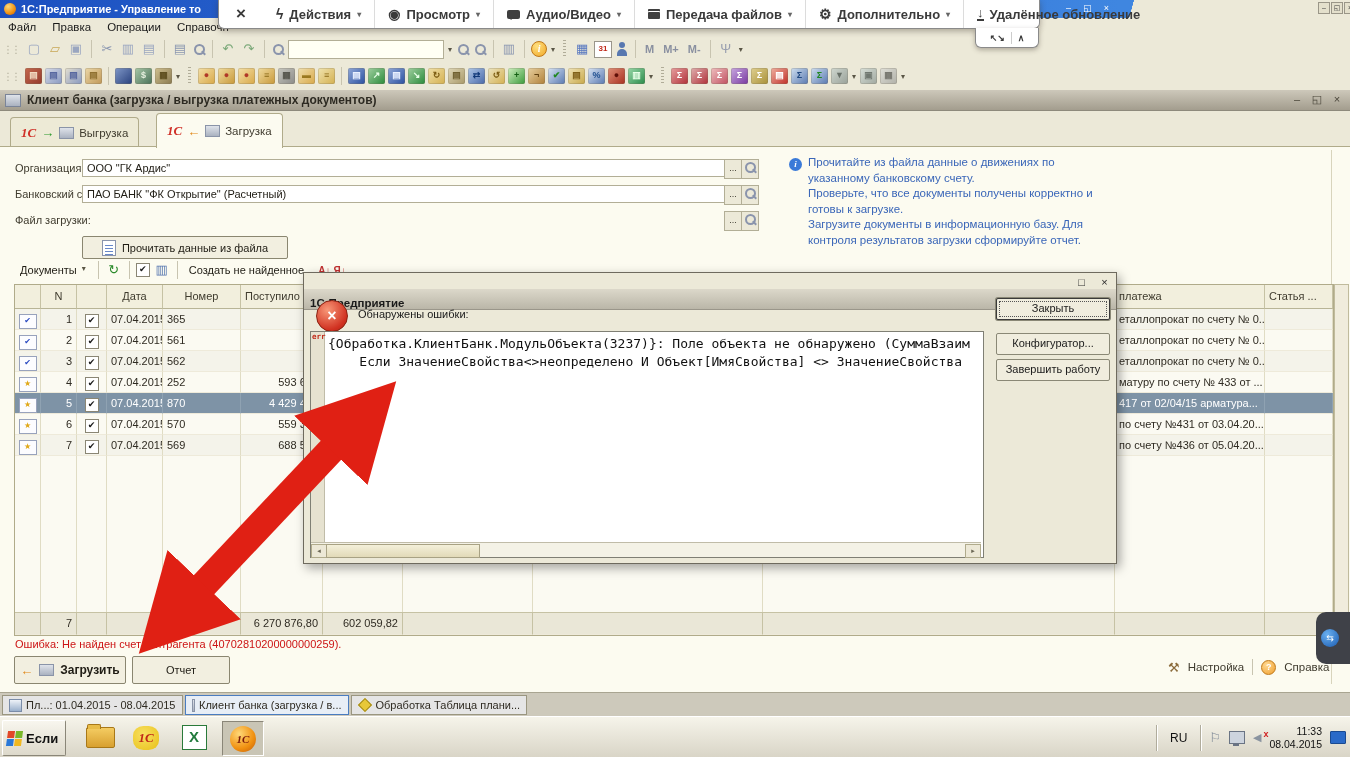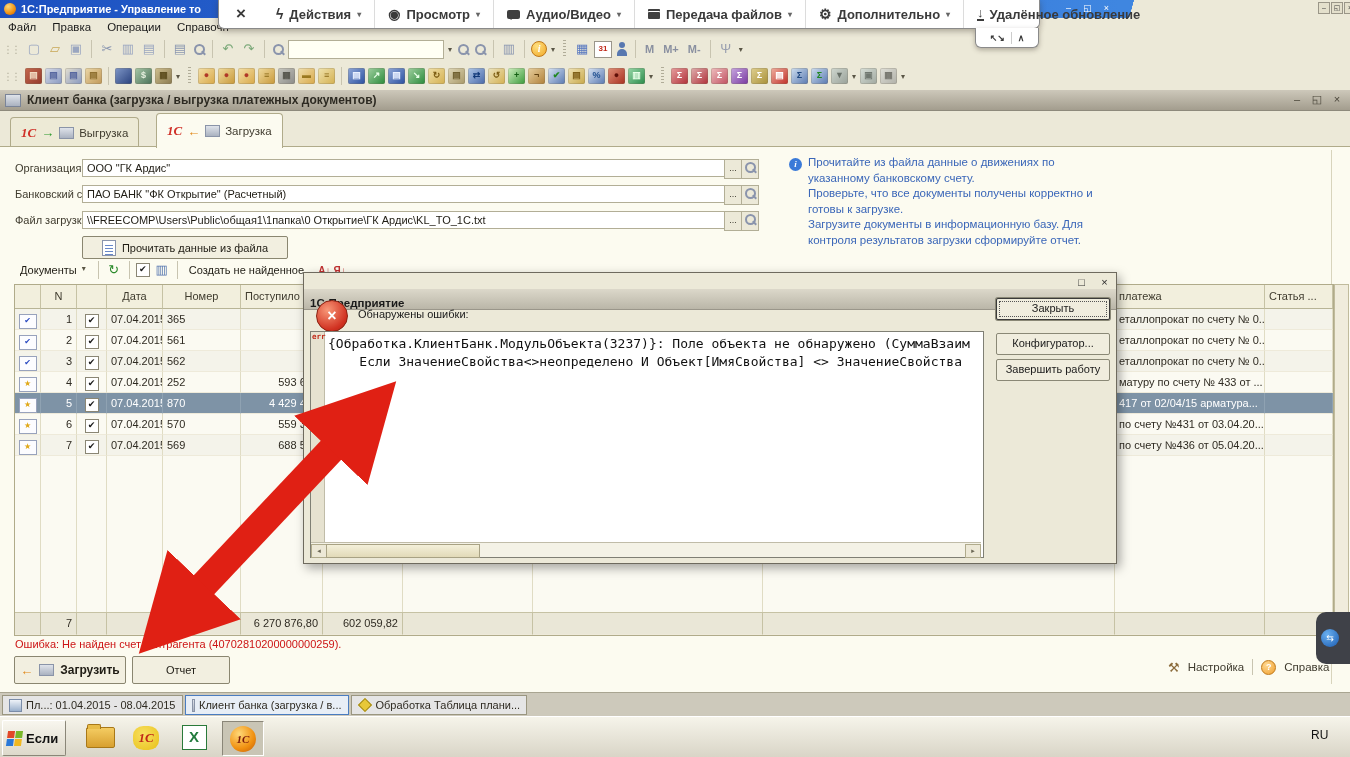"\\FREECOMP\Users\Public\общая1\1папка\0" input.finput { html: <input> -> none }
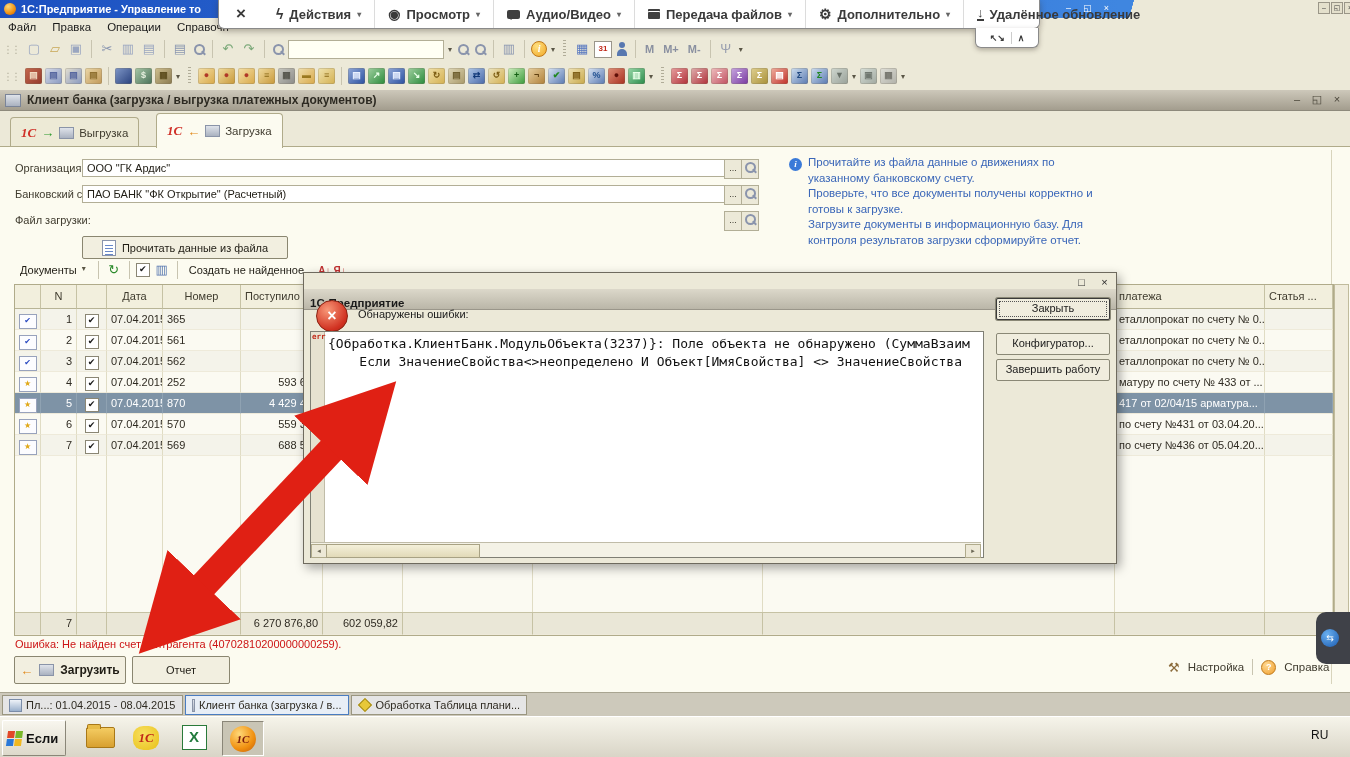"RU" .tray { flex-direction: column -> none }
